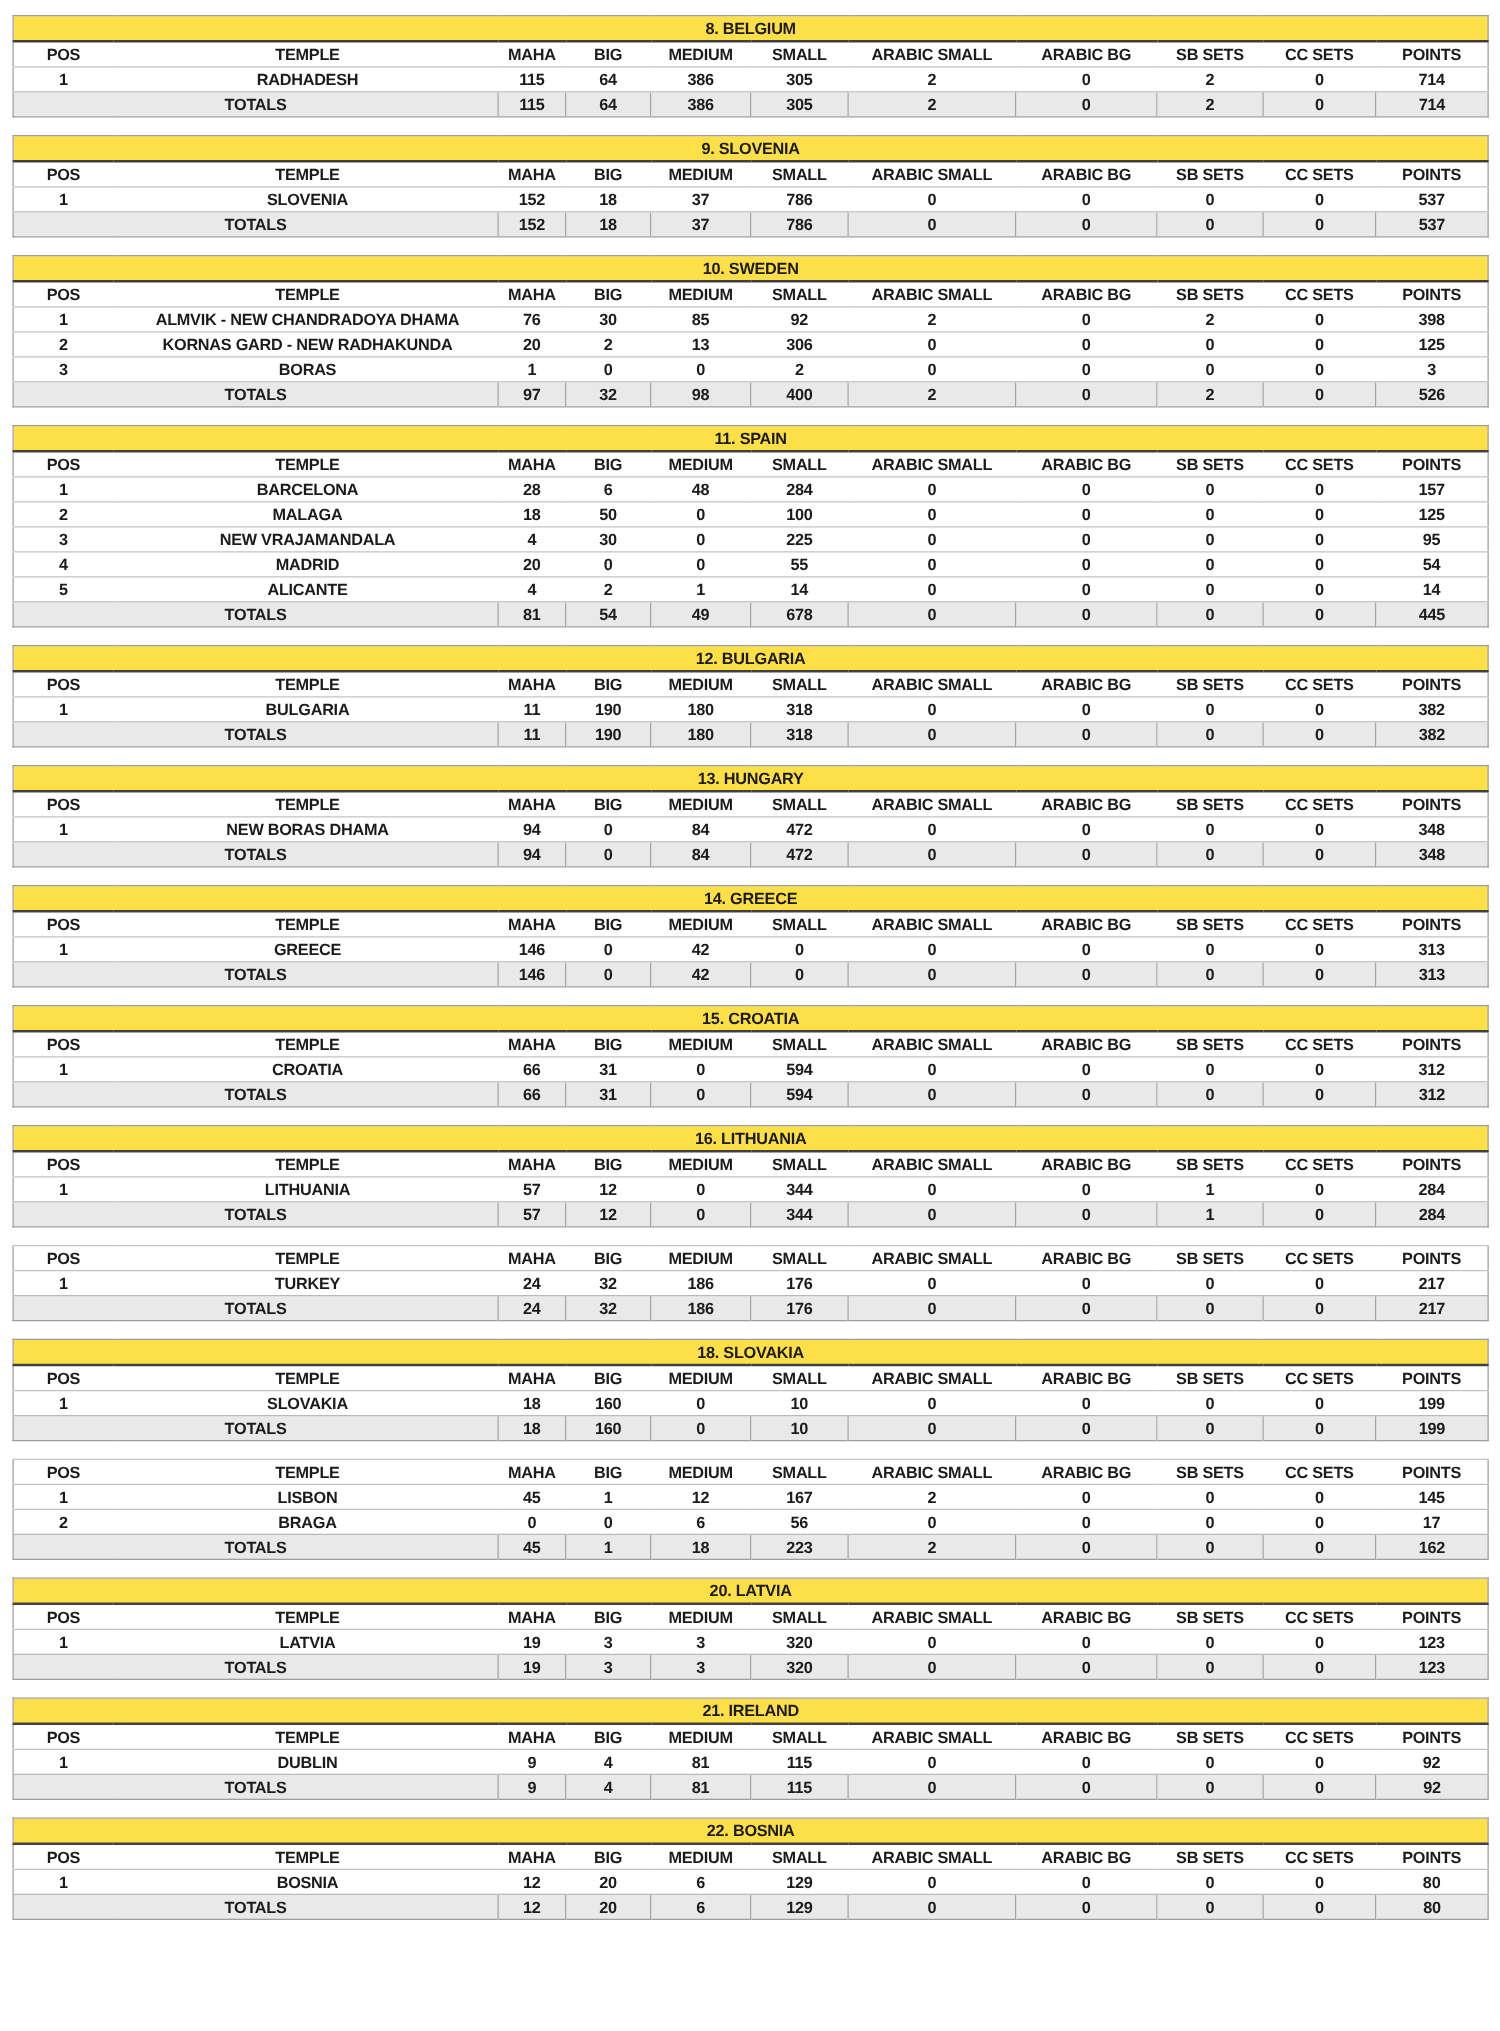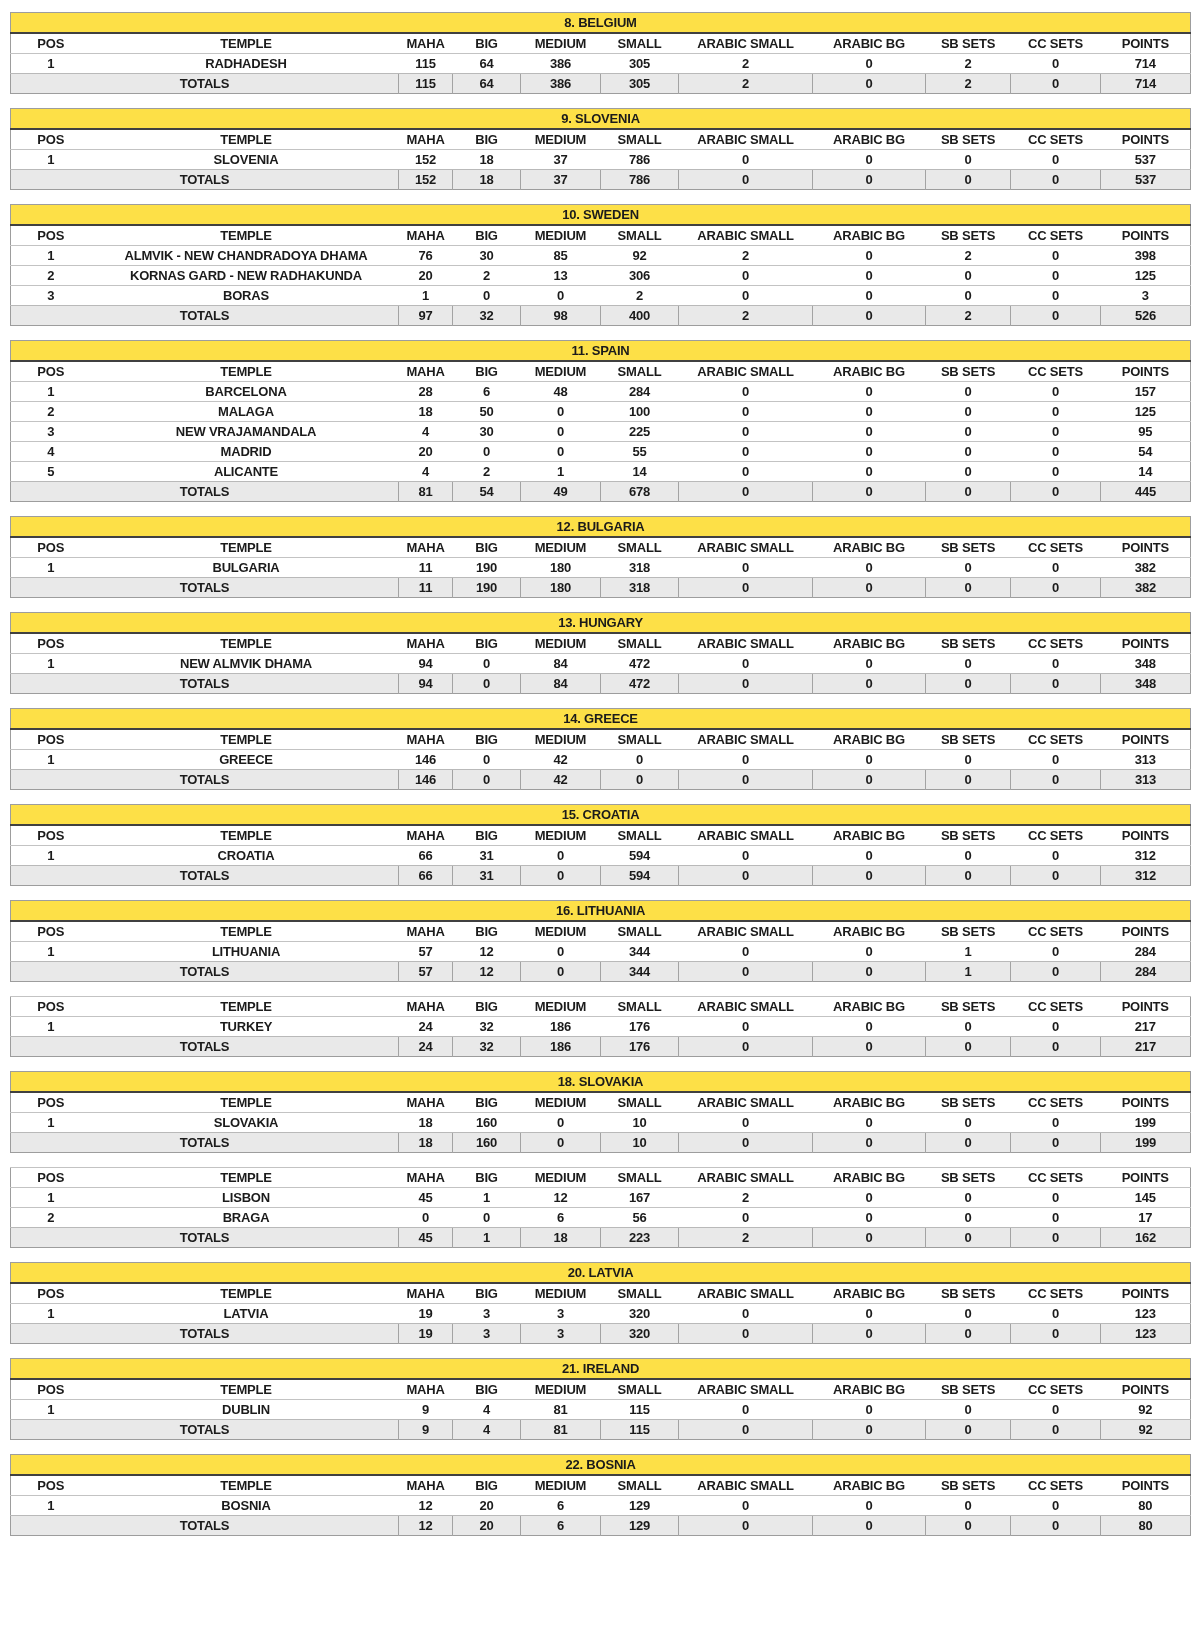"NEW ALMVIK DHAMA" td.col1 { text: ALMVIK -> BORAS }
